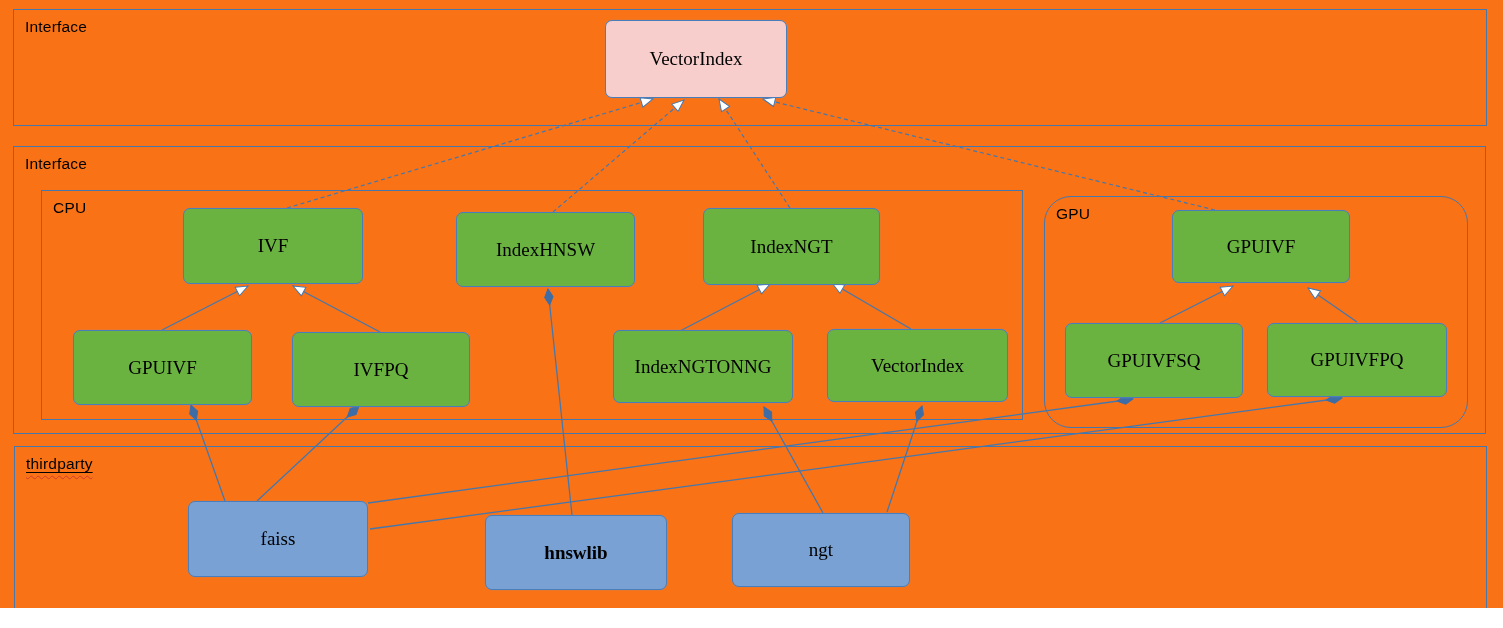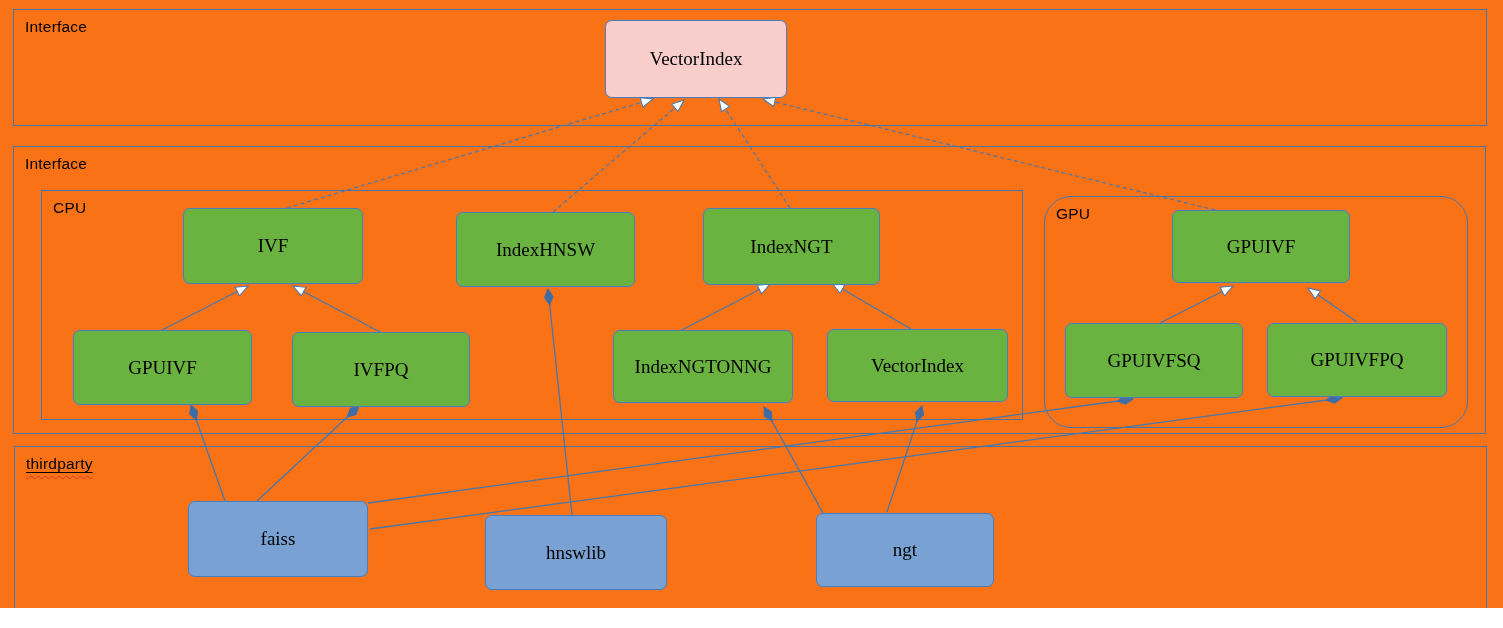"hnswlib" div.node { font-weight: none -> bold }
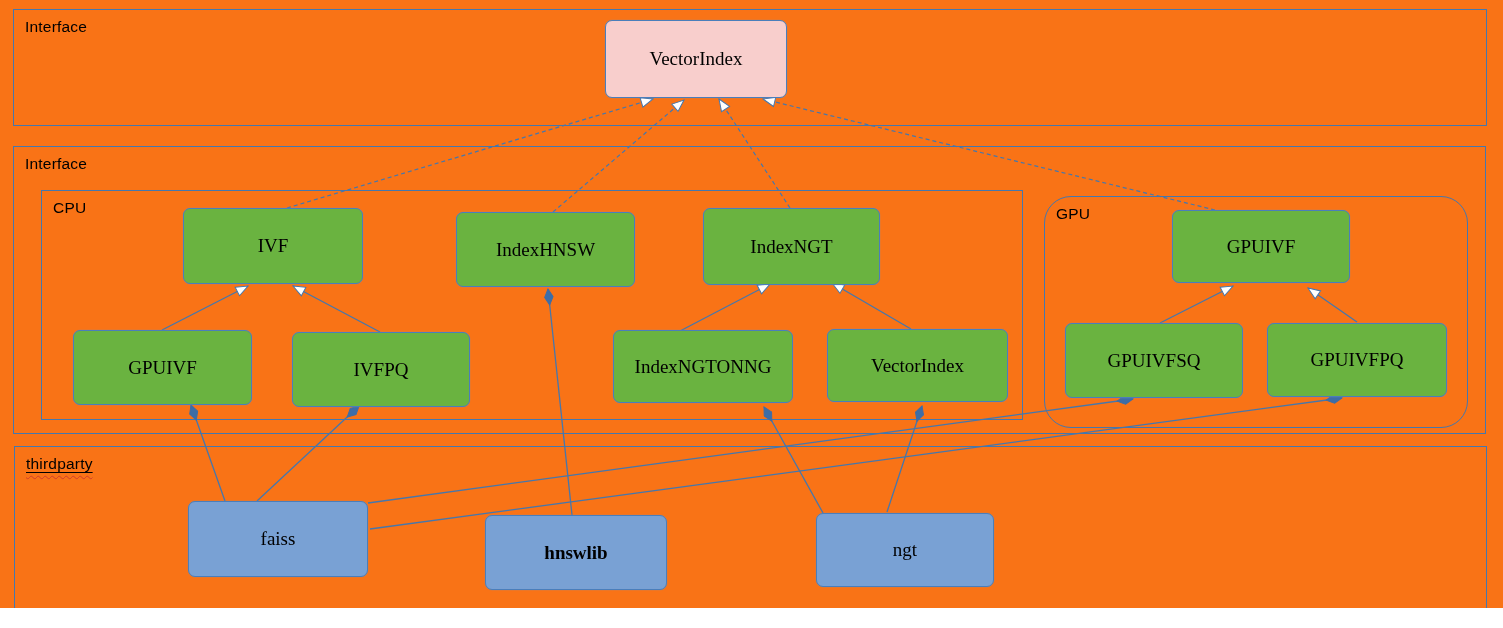"ngt" div.node { left: 816px -> 732px }
